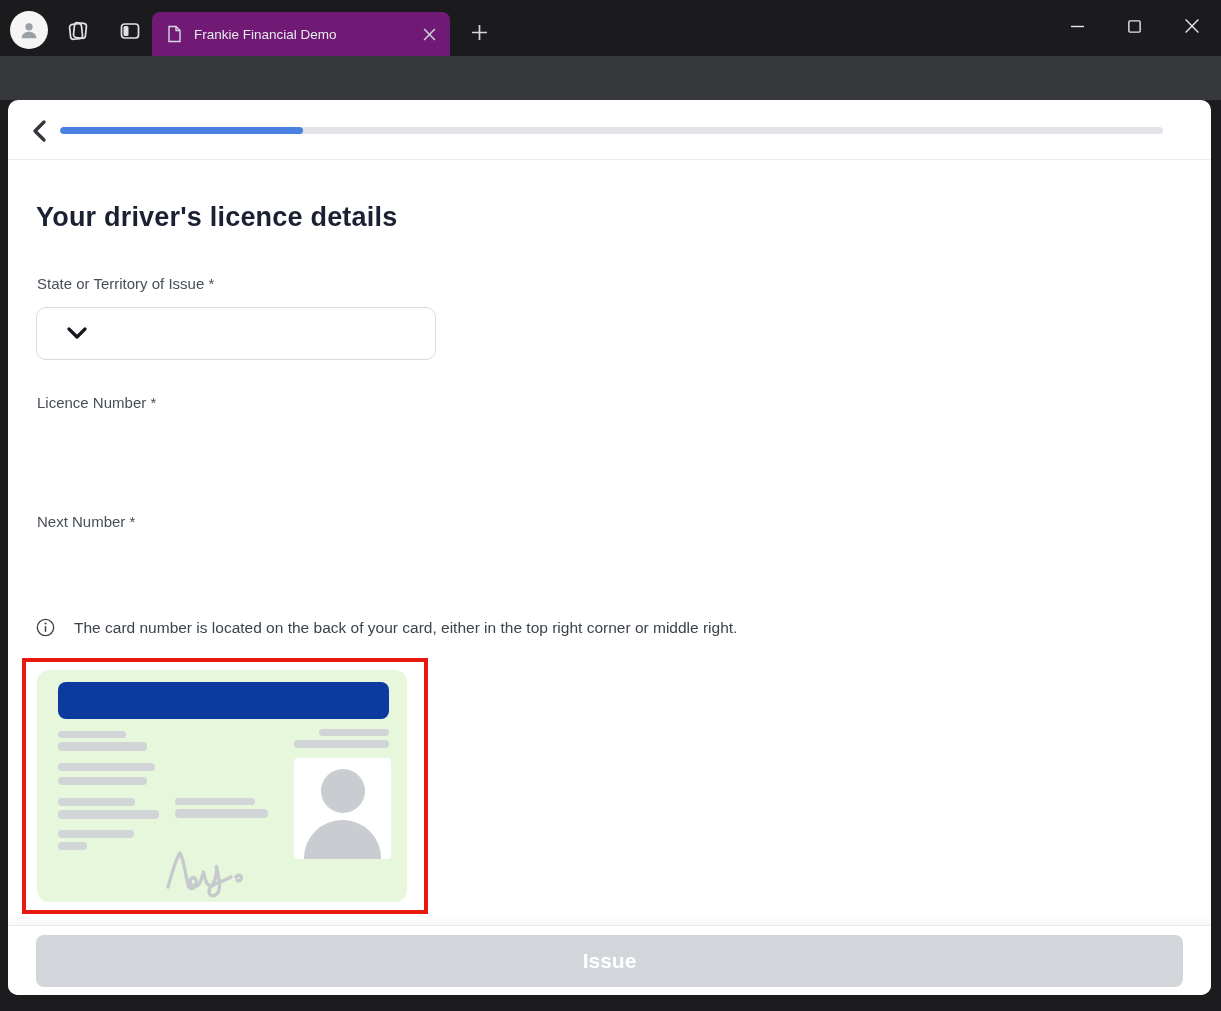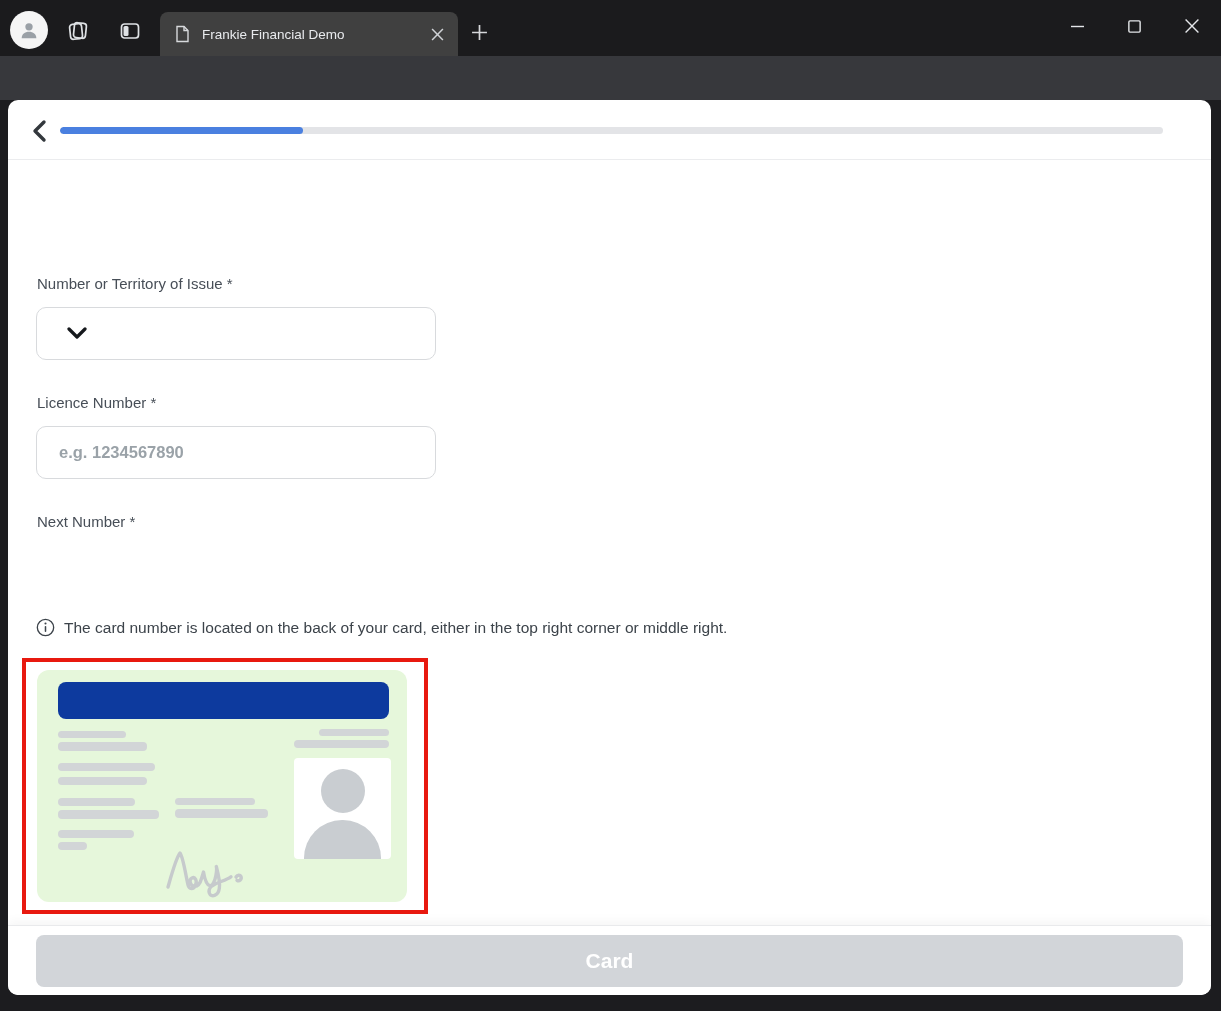"Frankie Financial Demo" .tab { background: #404040 -> #701a75; left: 160px -> 152px }
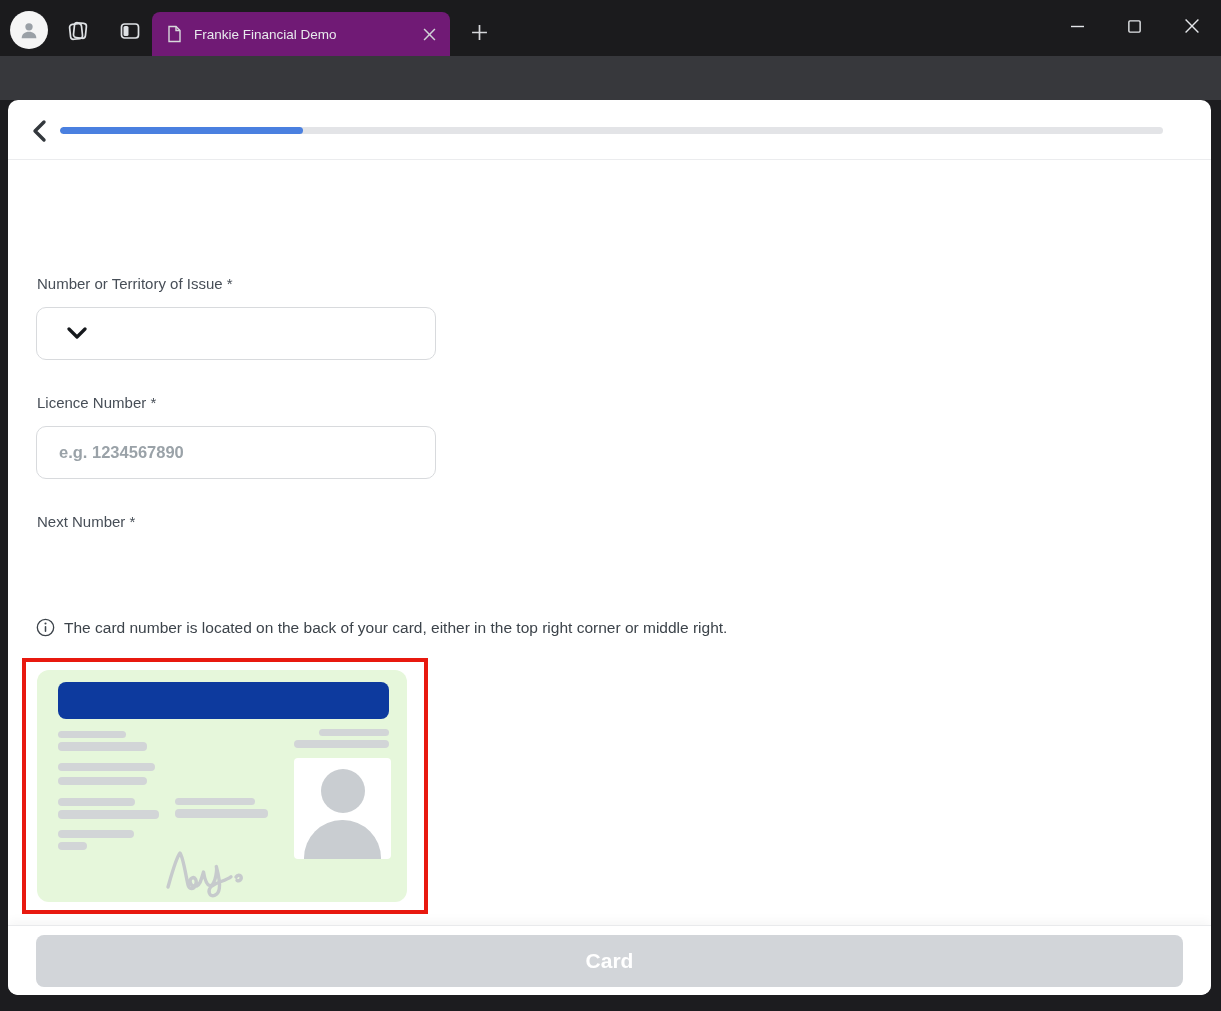"Your driver's licence details" h1.page-title { html: none -> <h1>Your driver's licence details</h1> }
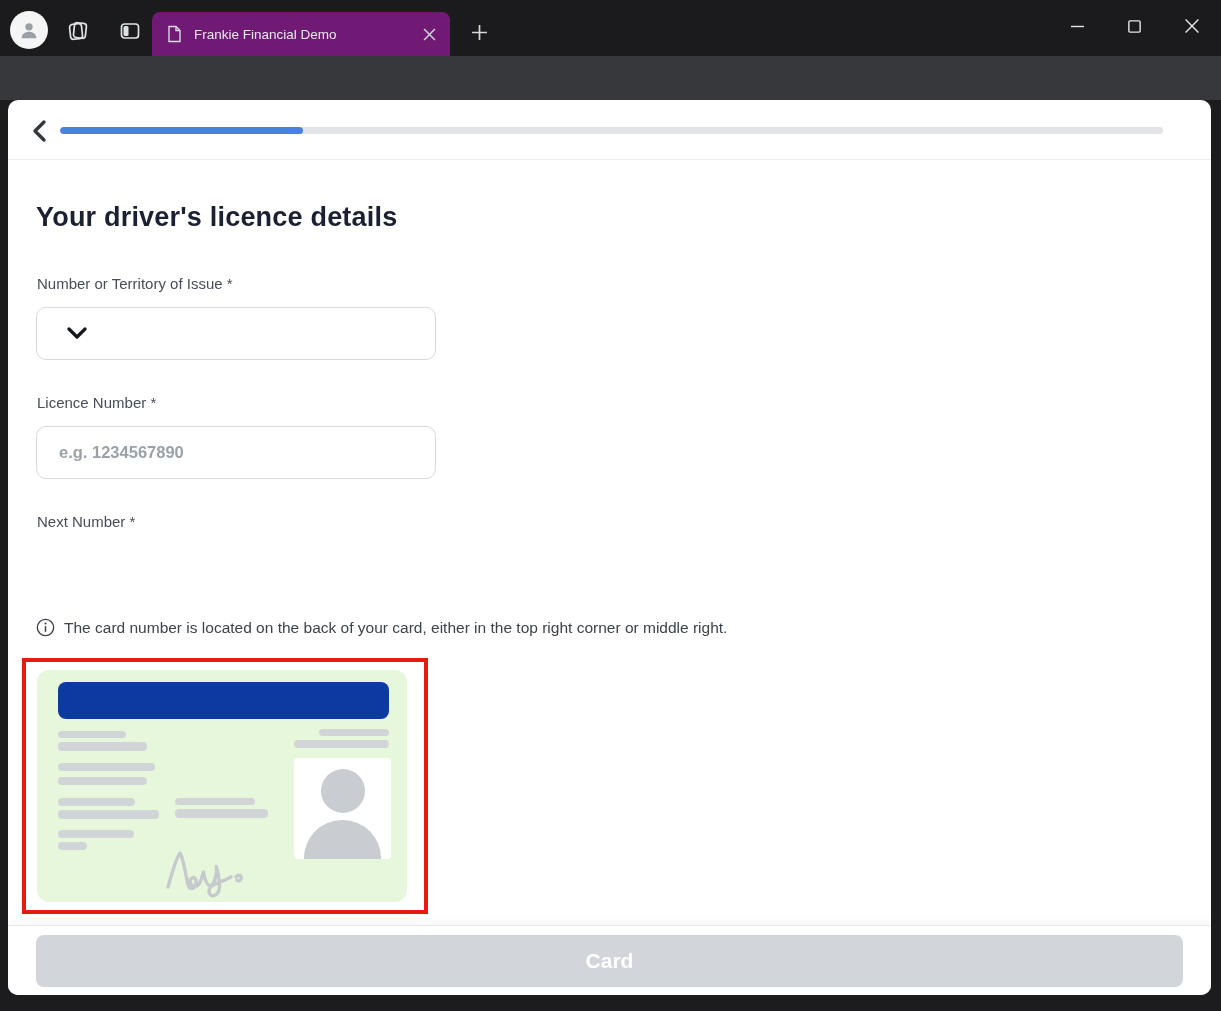"Number or Territory of Issue" label.field-label { text: Number -> State }
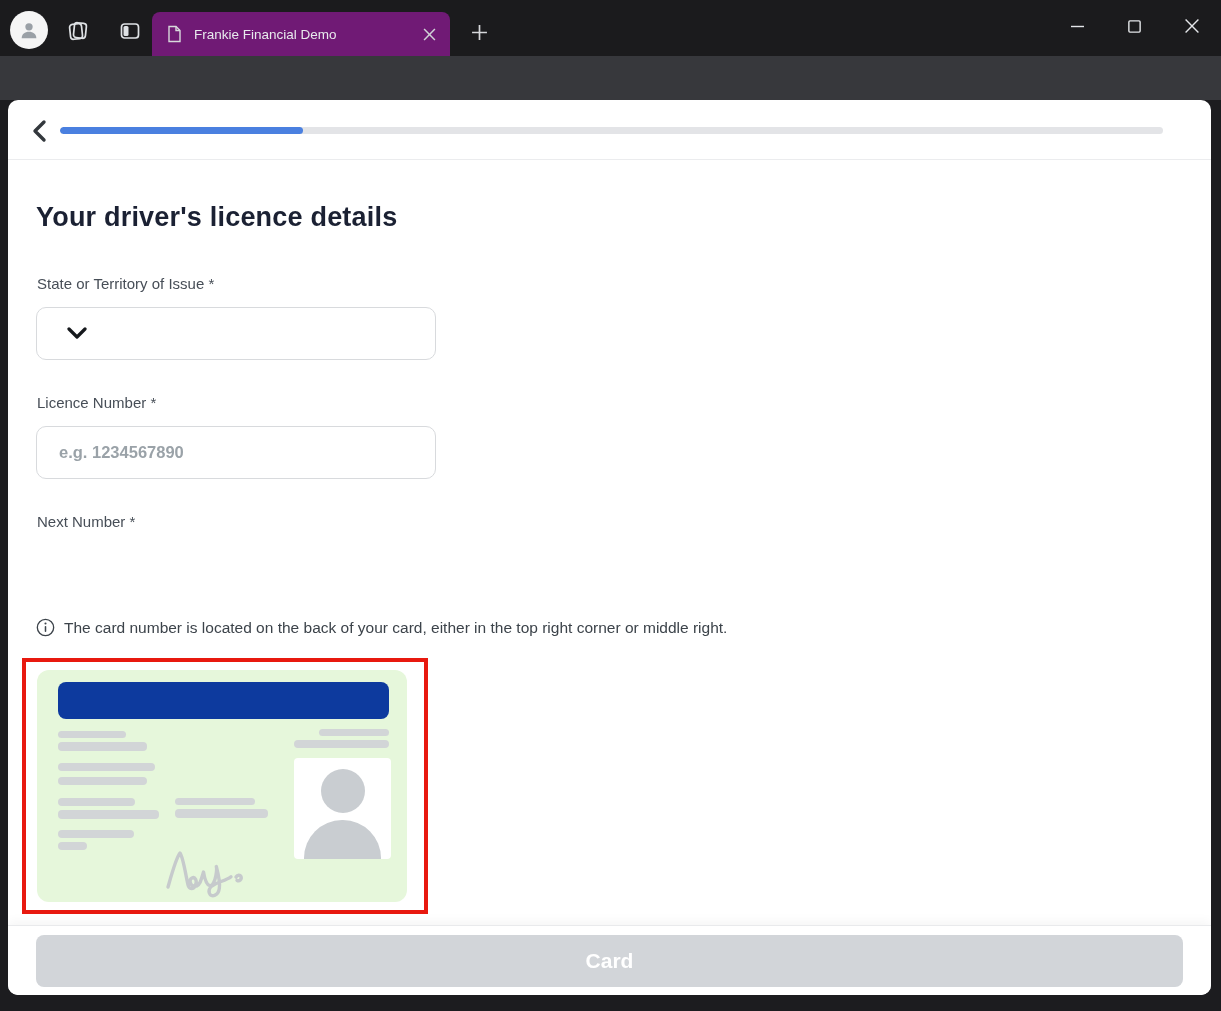"e.g. 1234567890" input.text-input { html: <input> -> none }
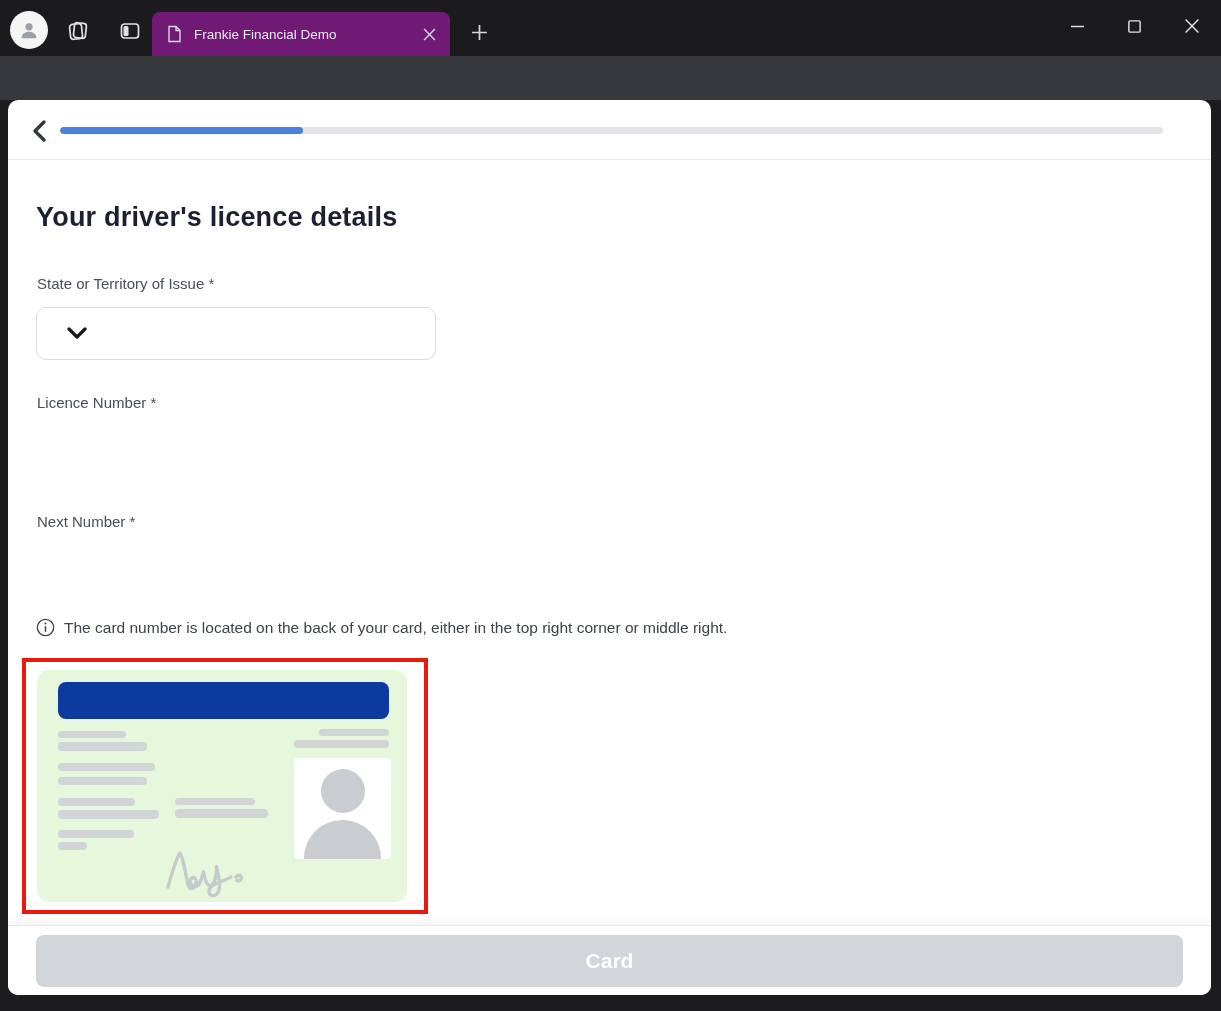"The card number is located" .info-row { gap: 9px -> 19px }
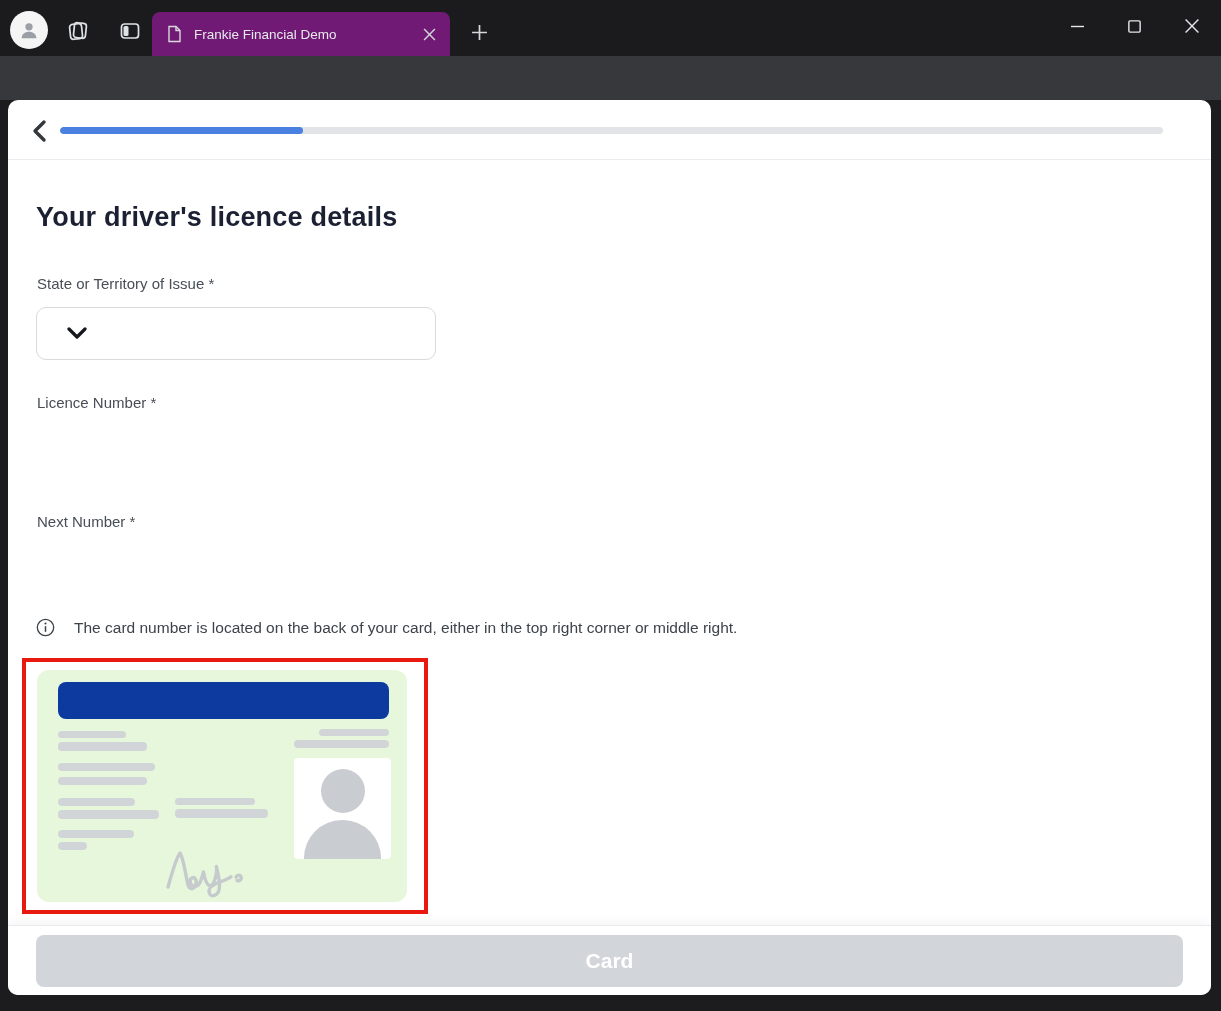"Card" button.next-btn { text: Card -> Issue }
